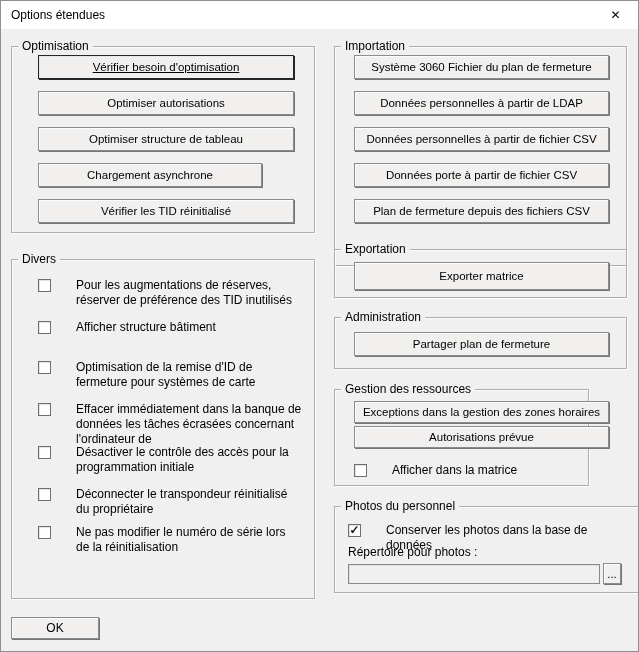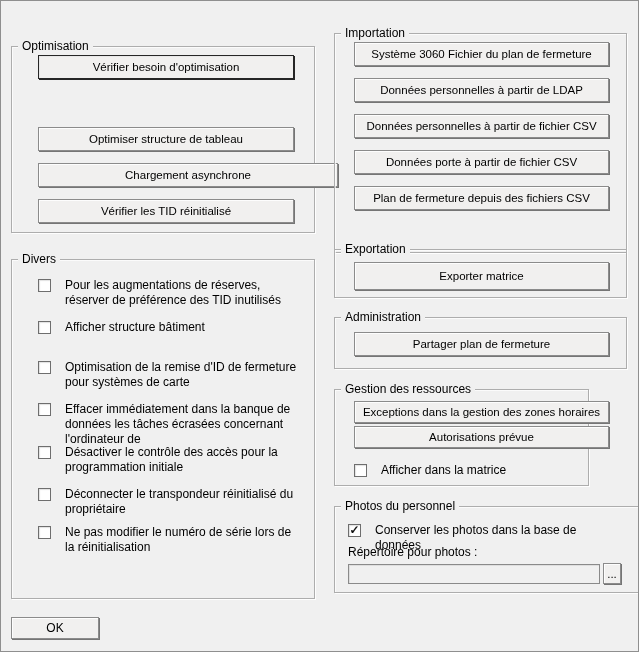"Options étendues" div.titlebar { html: none -> <div> <span>Options étendues</span> <button> <span>✕</span> </button> </div> }
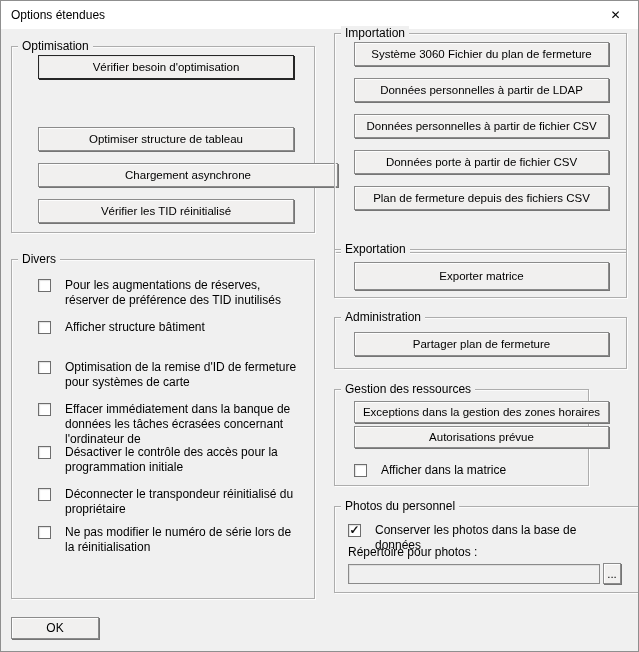"Importation" div.group { top: 32px -> 45px }
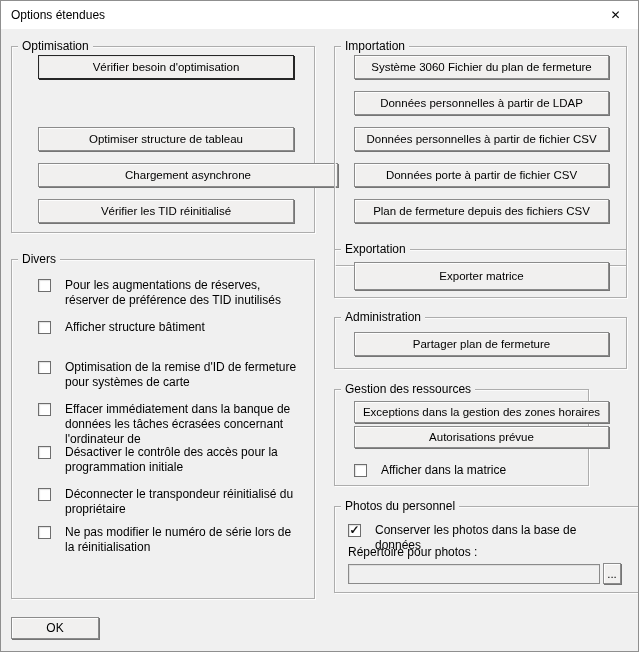"Vérifier besoin d'optimisation" .btn.default { text-decoration: none -> underline }
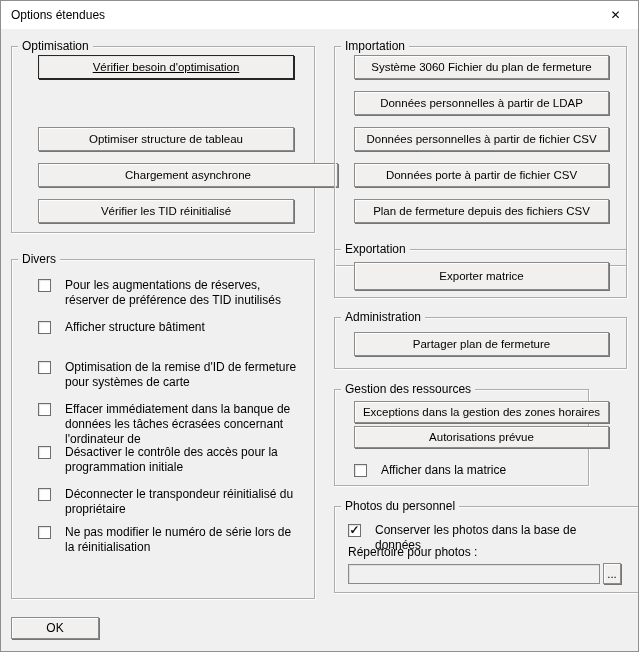"Optimiser autorisations" button.btn { html: none -> <button>Optimiser autorisations</button> }
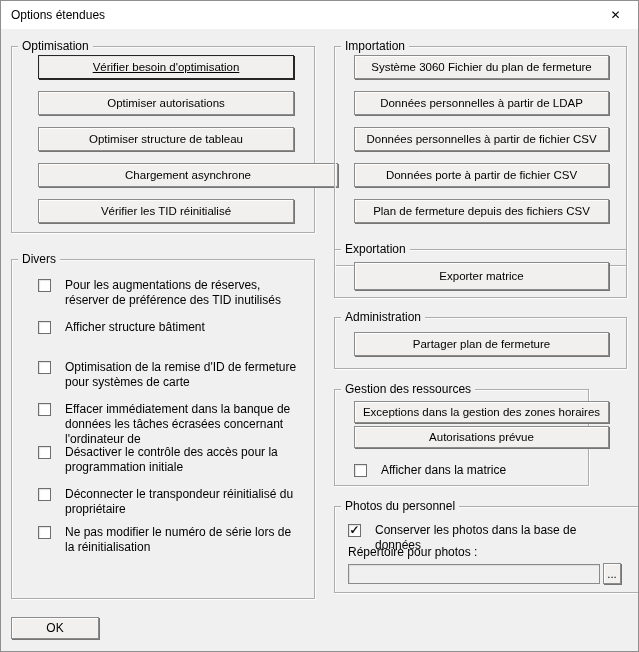"Chargement asynchrone" button.btn { width: 300px -> 224px }
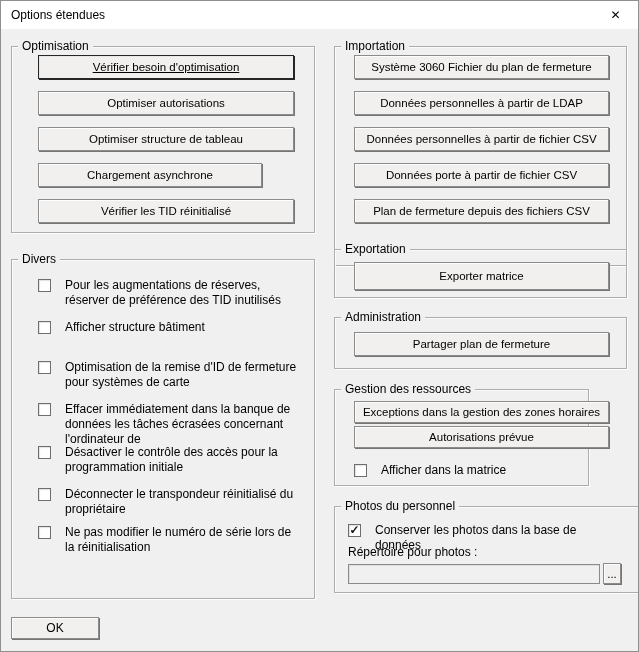"Pour les augmentations de réserves," .cbrow { gap: 14px -> 25px }
